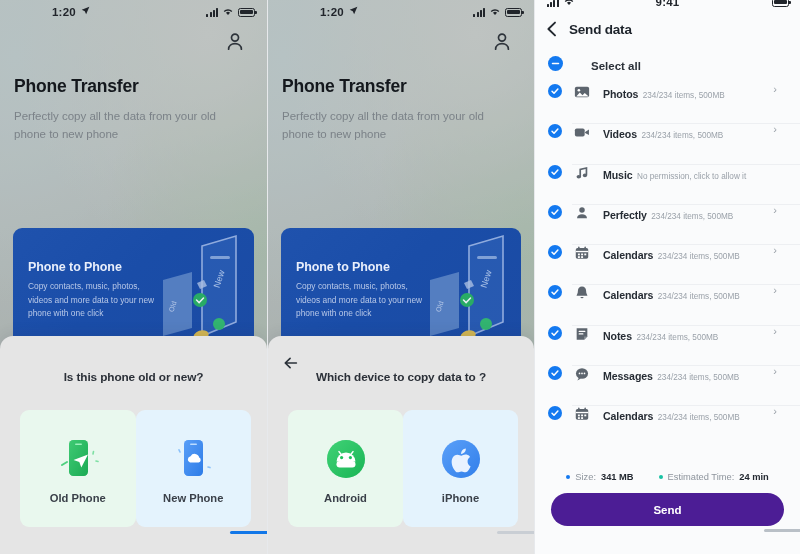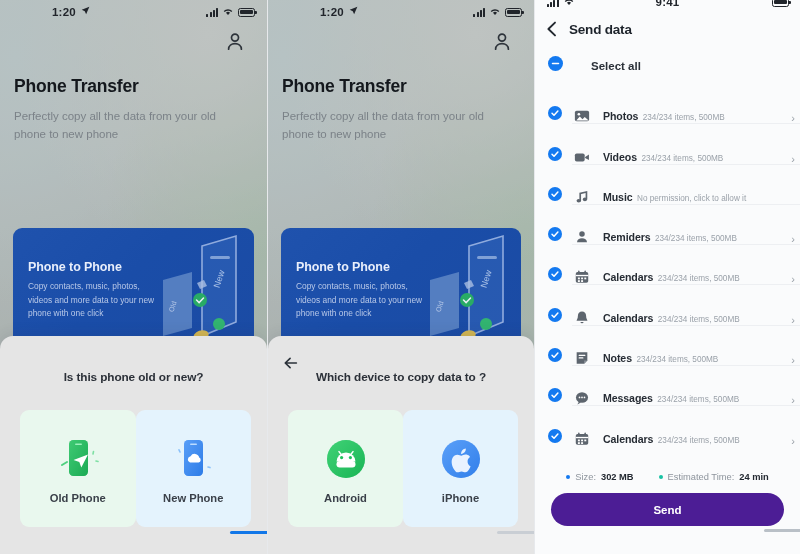"Photos 234/234 items, 500MB" .row { align-items: flex-end -> flex-start; padding: 0 5px 0 13px -> 0 23px 0 13px }
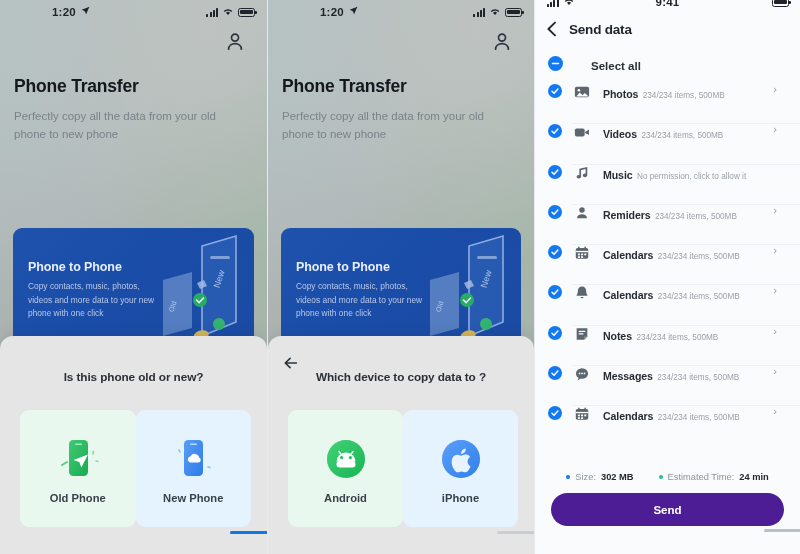"Remiders" span.row-title { text: Remiders -> Perfectly }
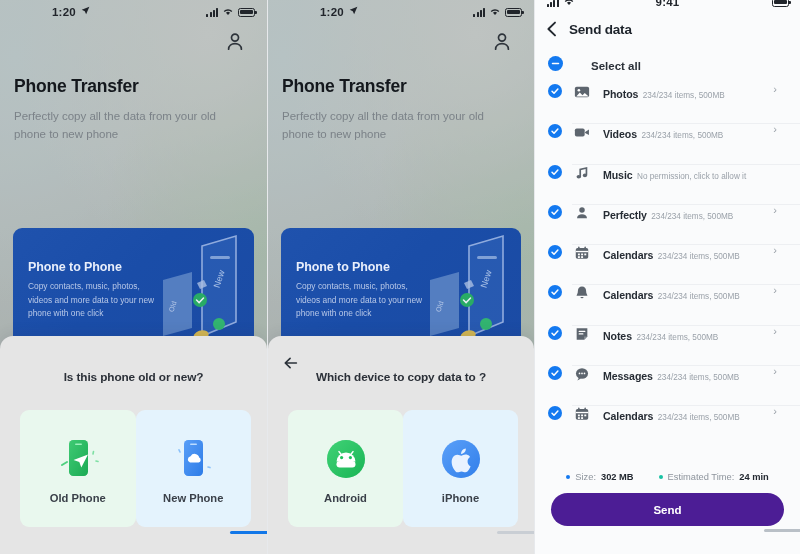"302 MB" span.sum-value { text: 302 -> 341 }
